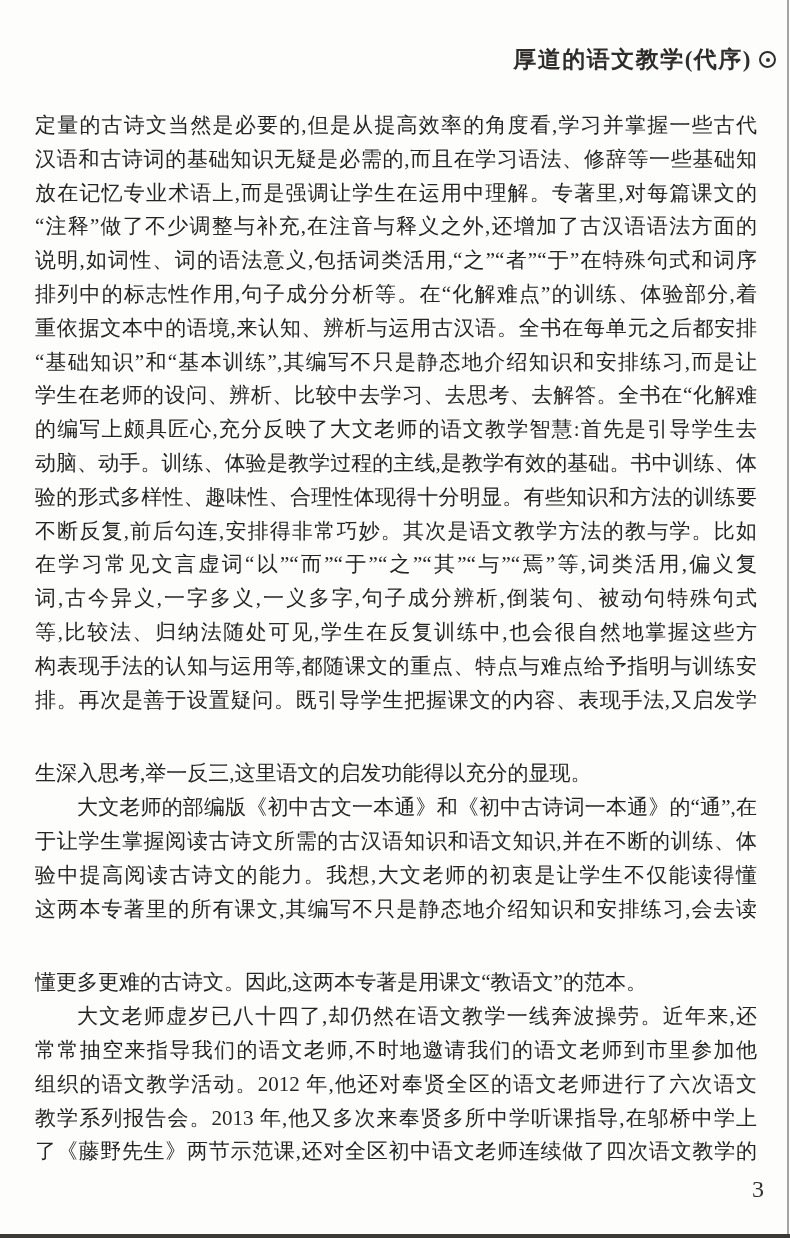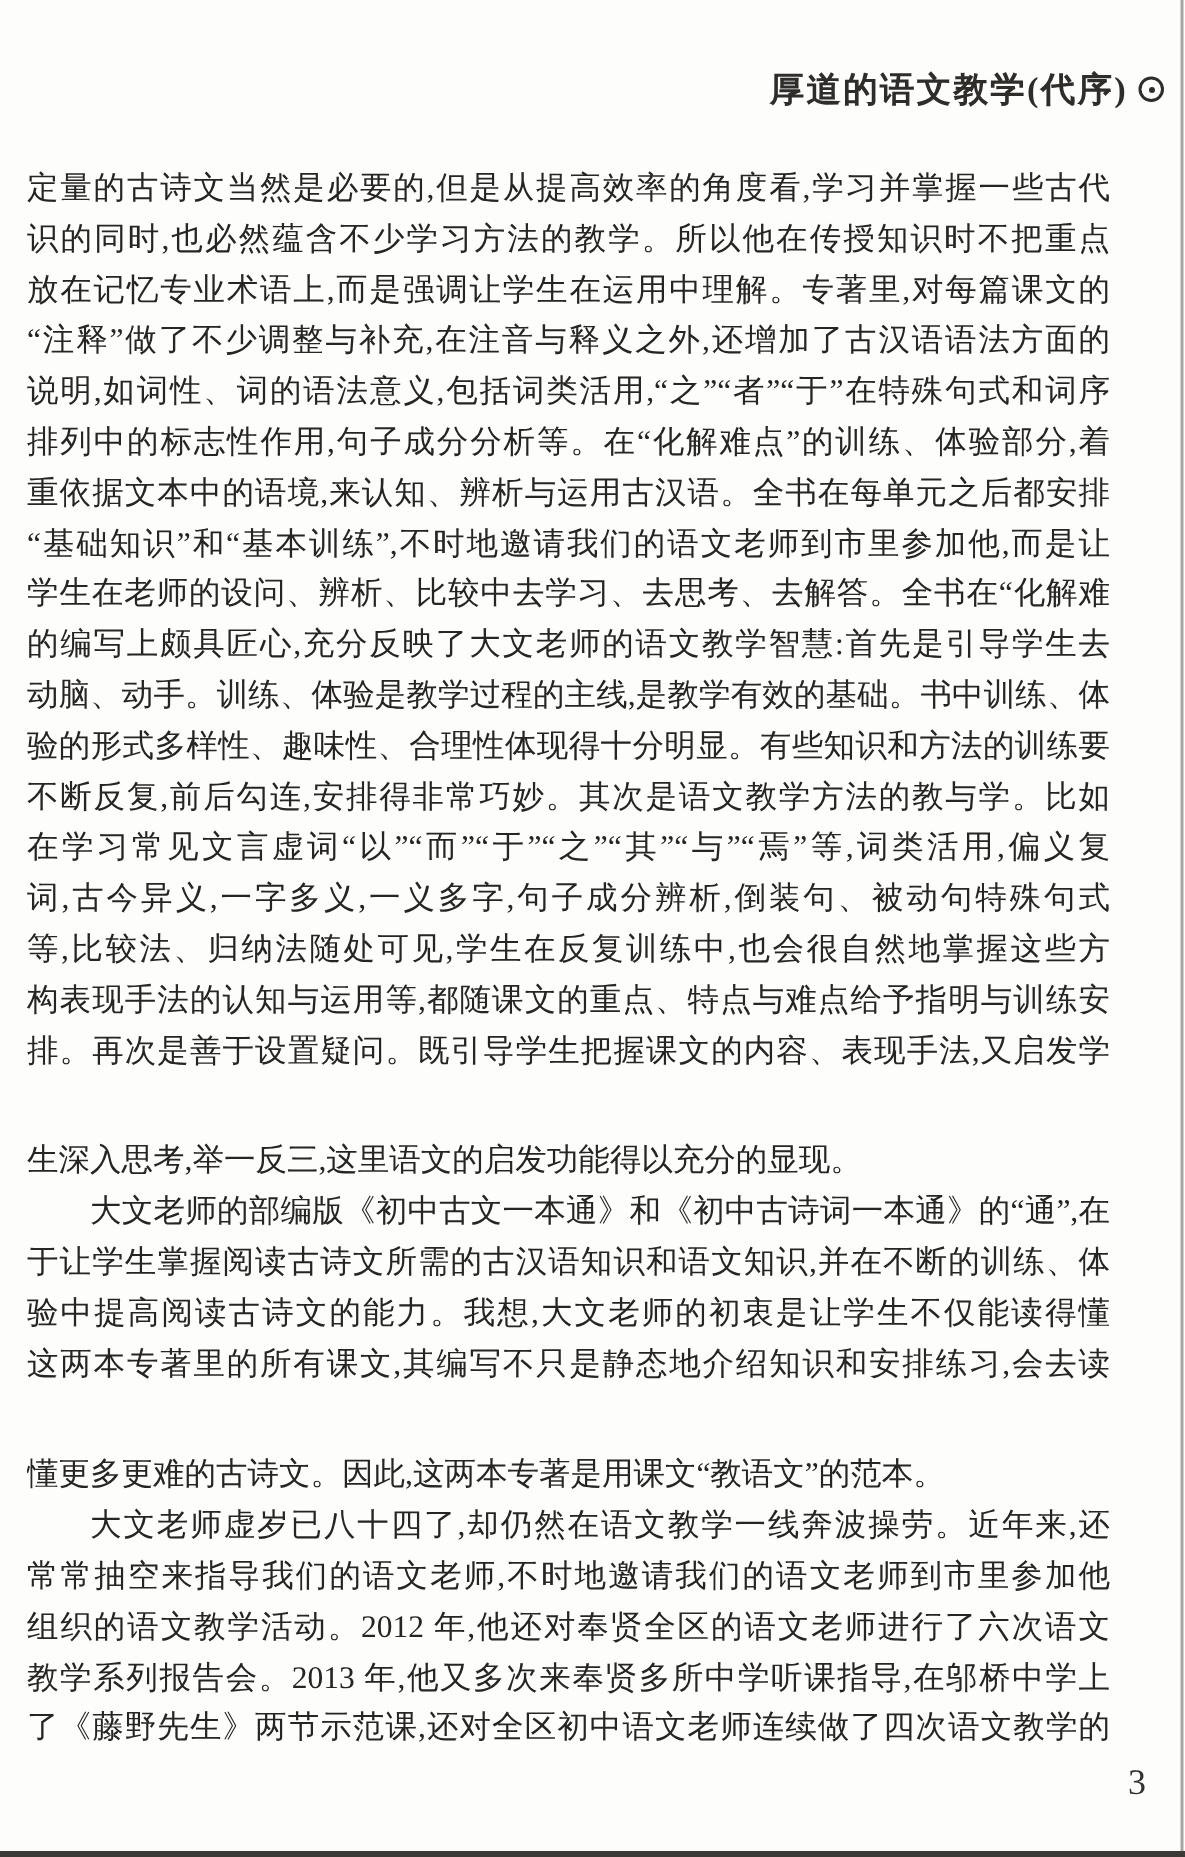"定量的古诗文当然是必要的,但是从提高效率的角度看,学习并掌握一些古代" .textblock { left: 18px -> 35px }
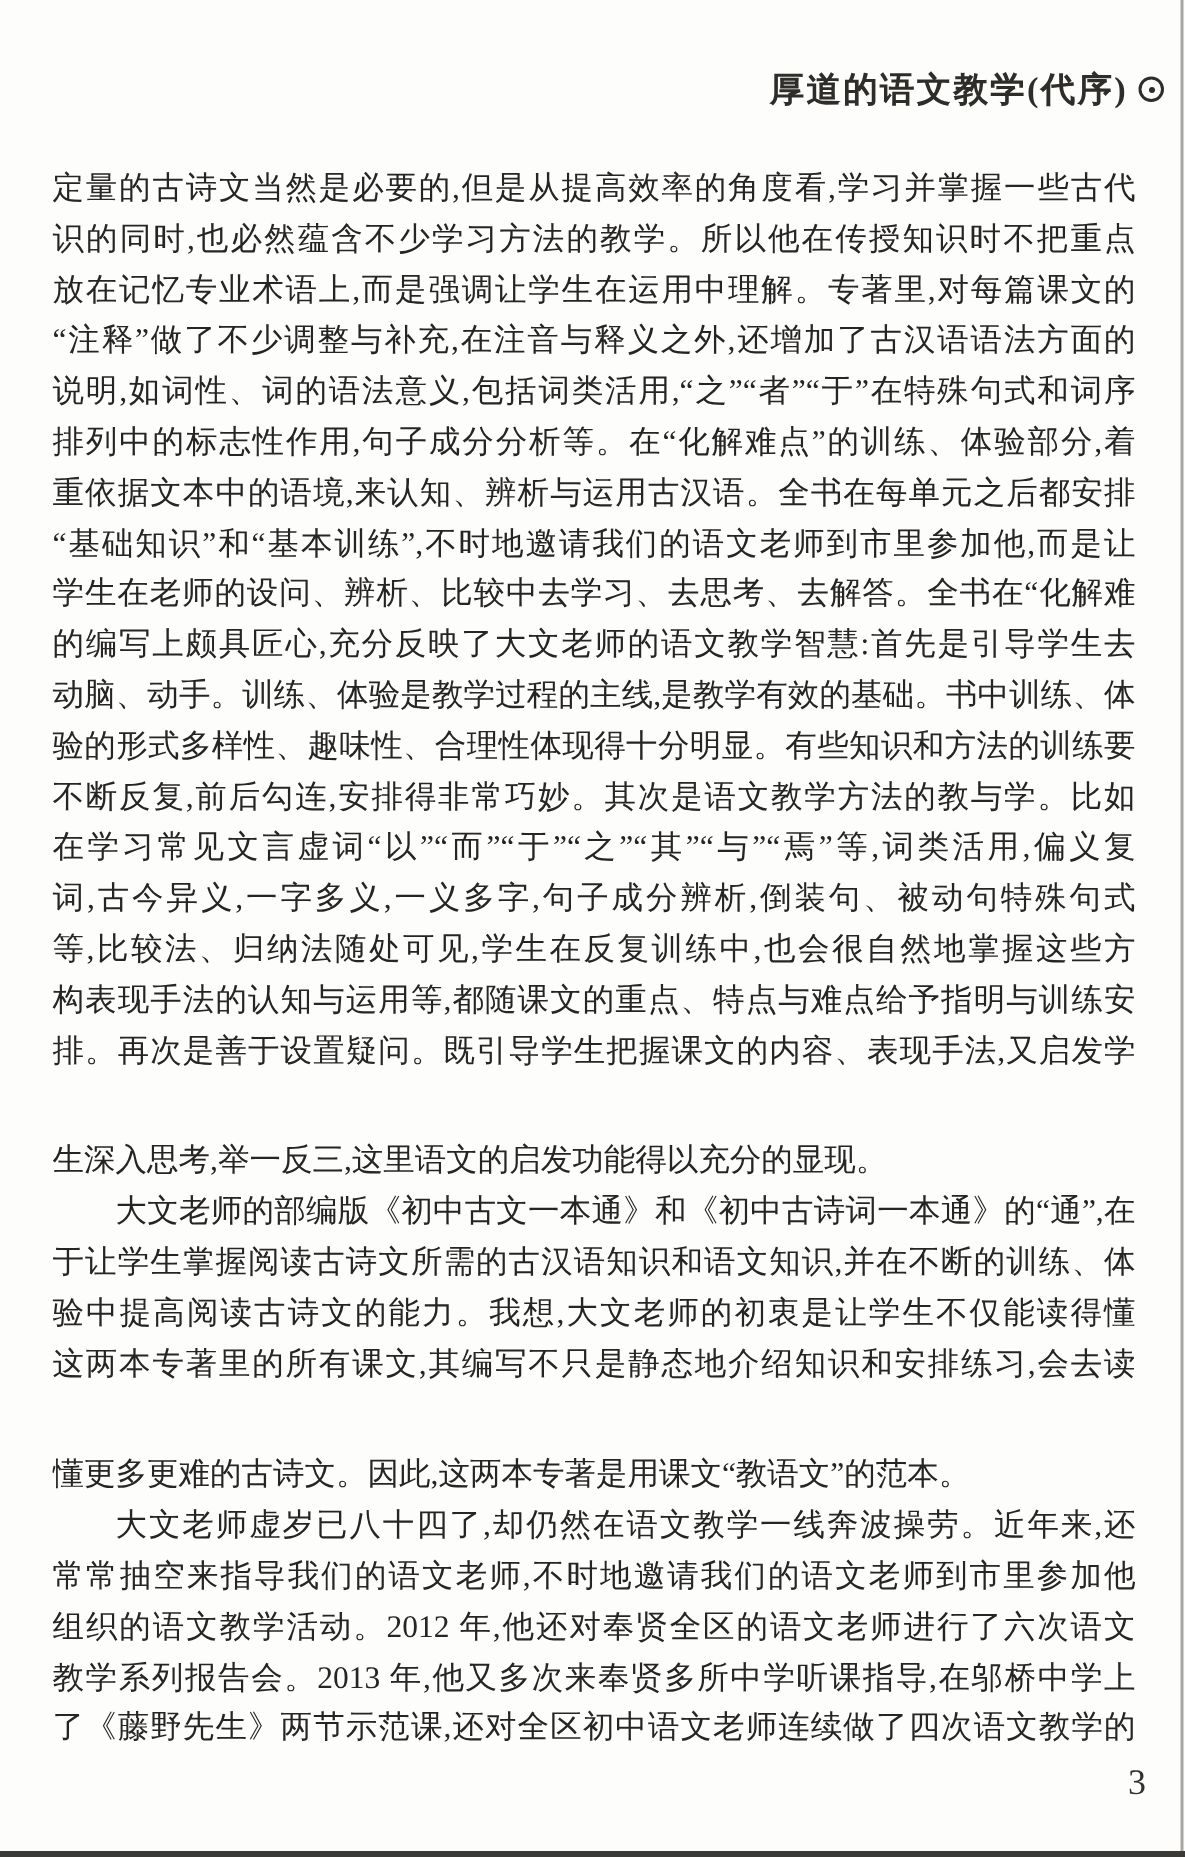"汉语和古诗词的基础知识无疑是必需的,而且在学习语法、修辞等一些基础知" div.line { html: none -> <div>汉语和古诗词的基础知识无疑是必需的,而且在学习语法、修辞等一些基础知</div> }
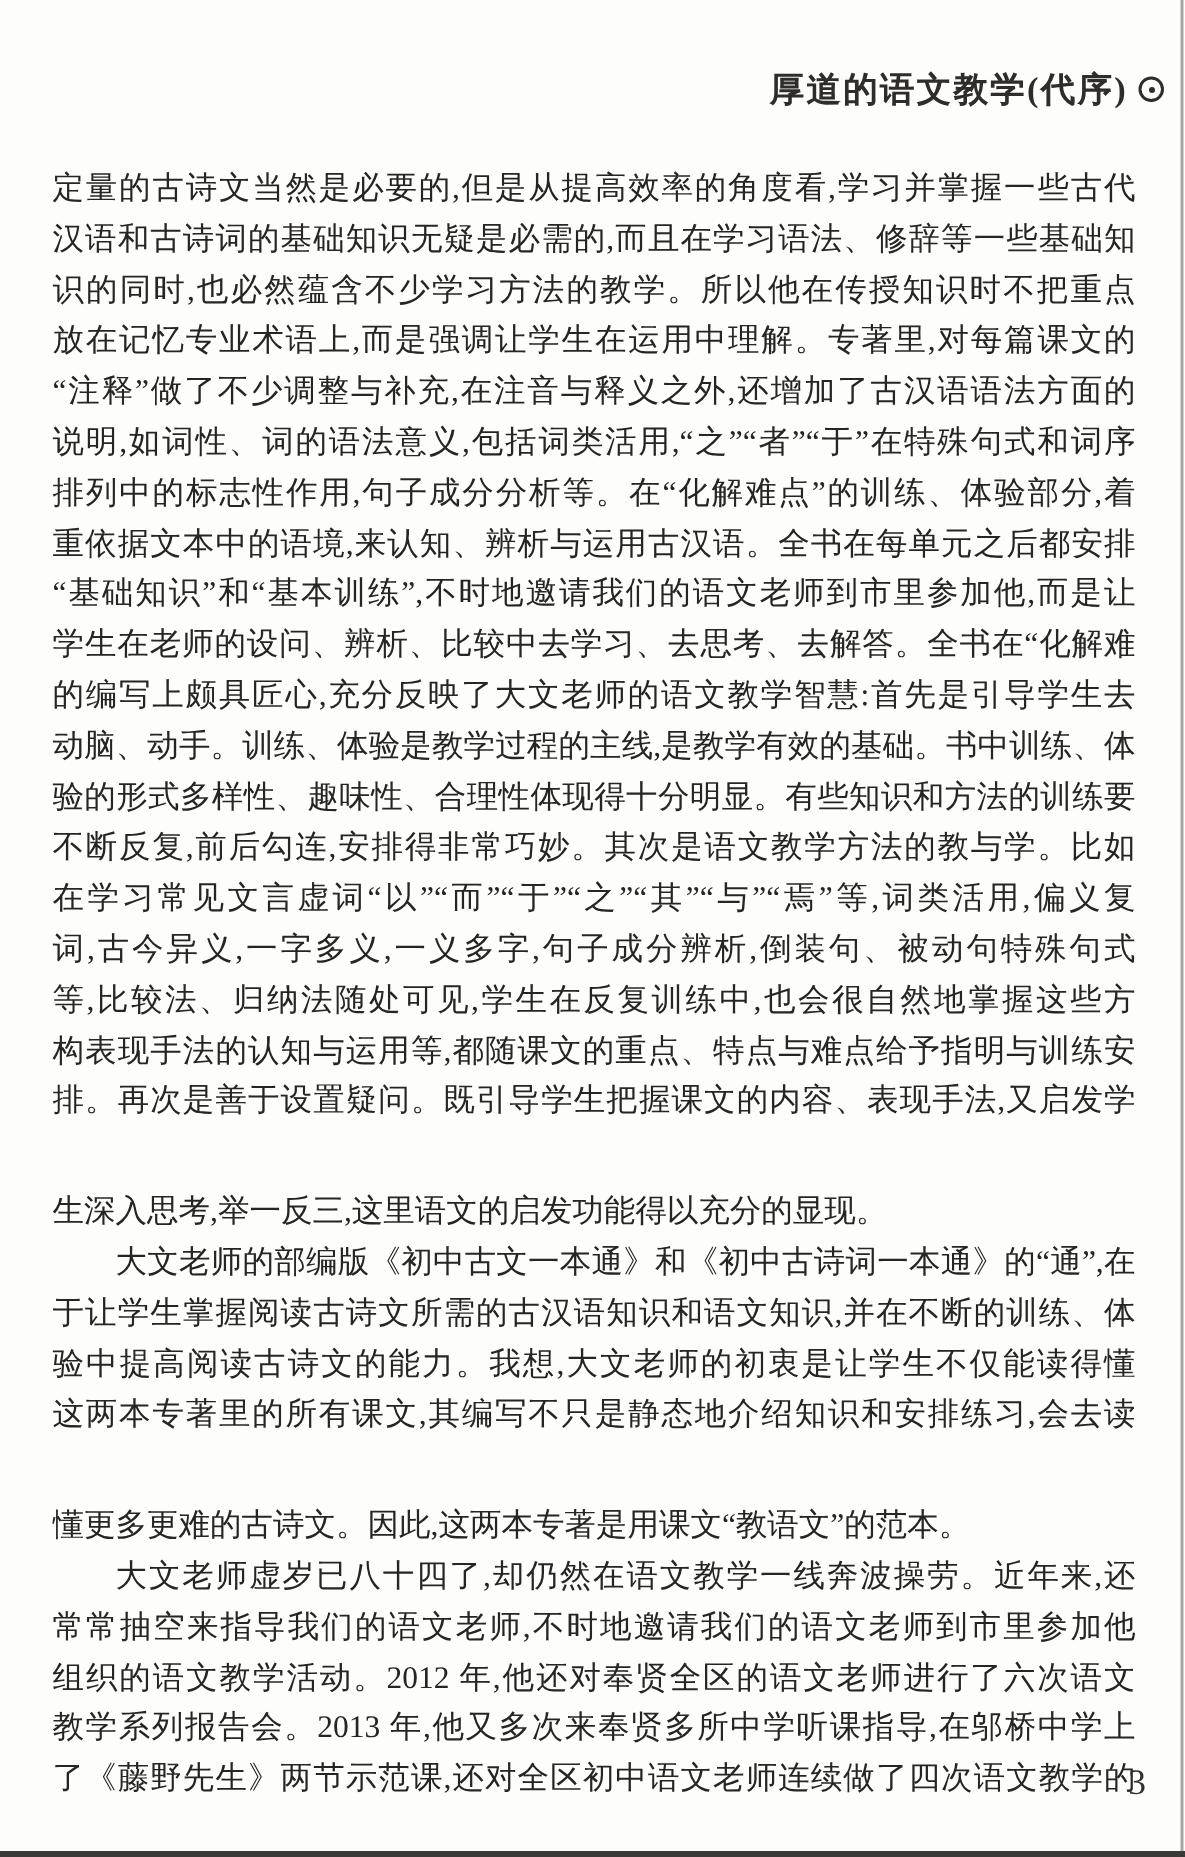"识的同时,也必然蕴含不少学习方法的教学。所以他在传授知识时不把重点" div.line { html: <div>识的同时,也必然蕴含不少学习方法的教学。所以他在传授知识时不把重点</div> -> none }
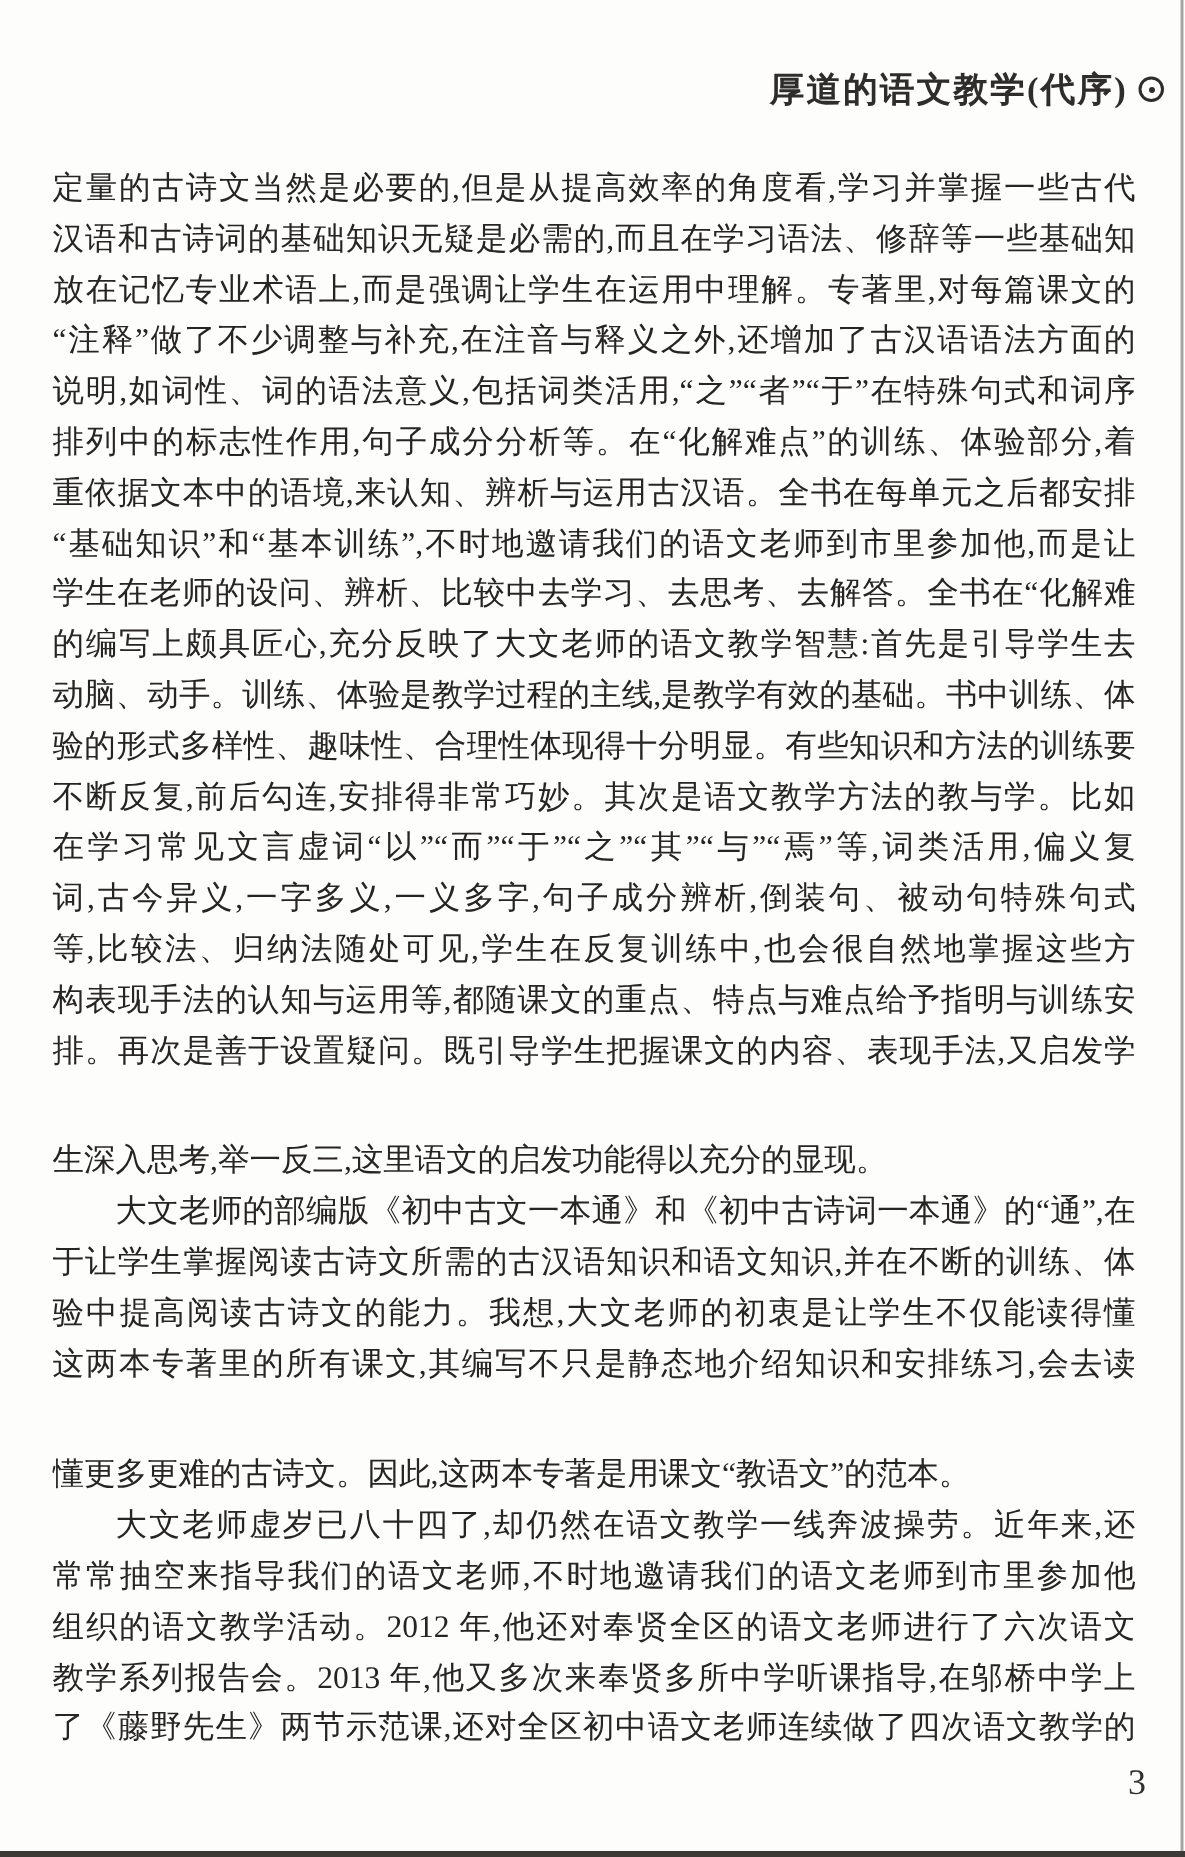"“基础知识”和“基本训练”,不时地邀请我们的语文老师到市里参加他,而是让" div.line { text: ,不时地邀请我们的语文老师到市里参加他 -> ,其编写不只是静态地介绍知识和安排练习 }
